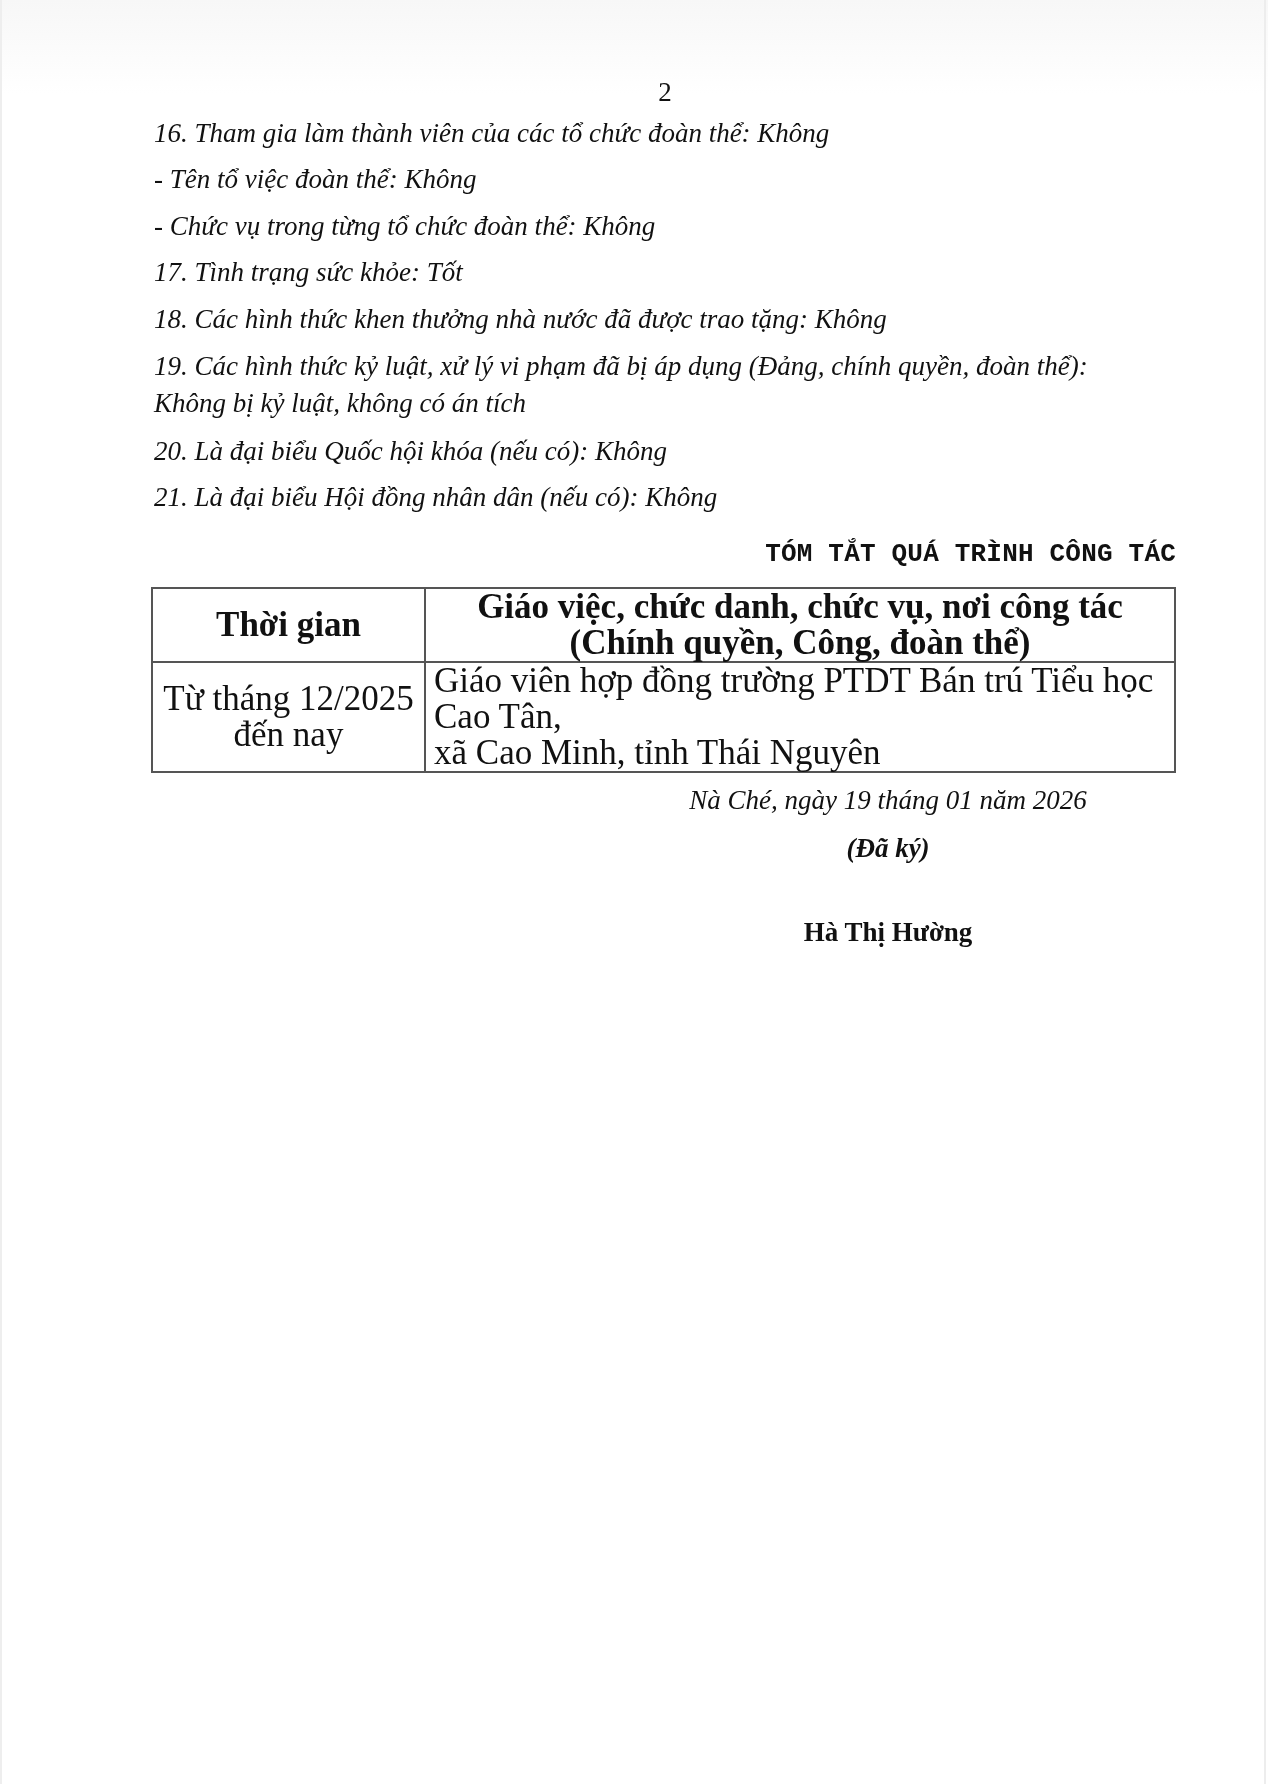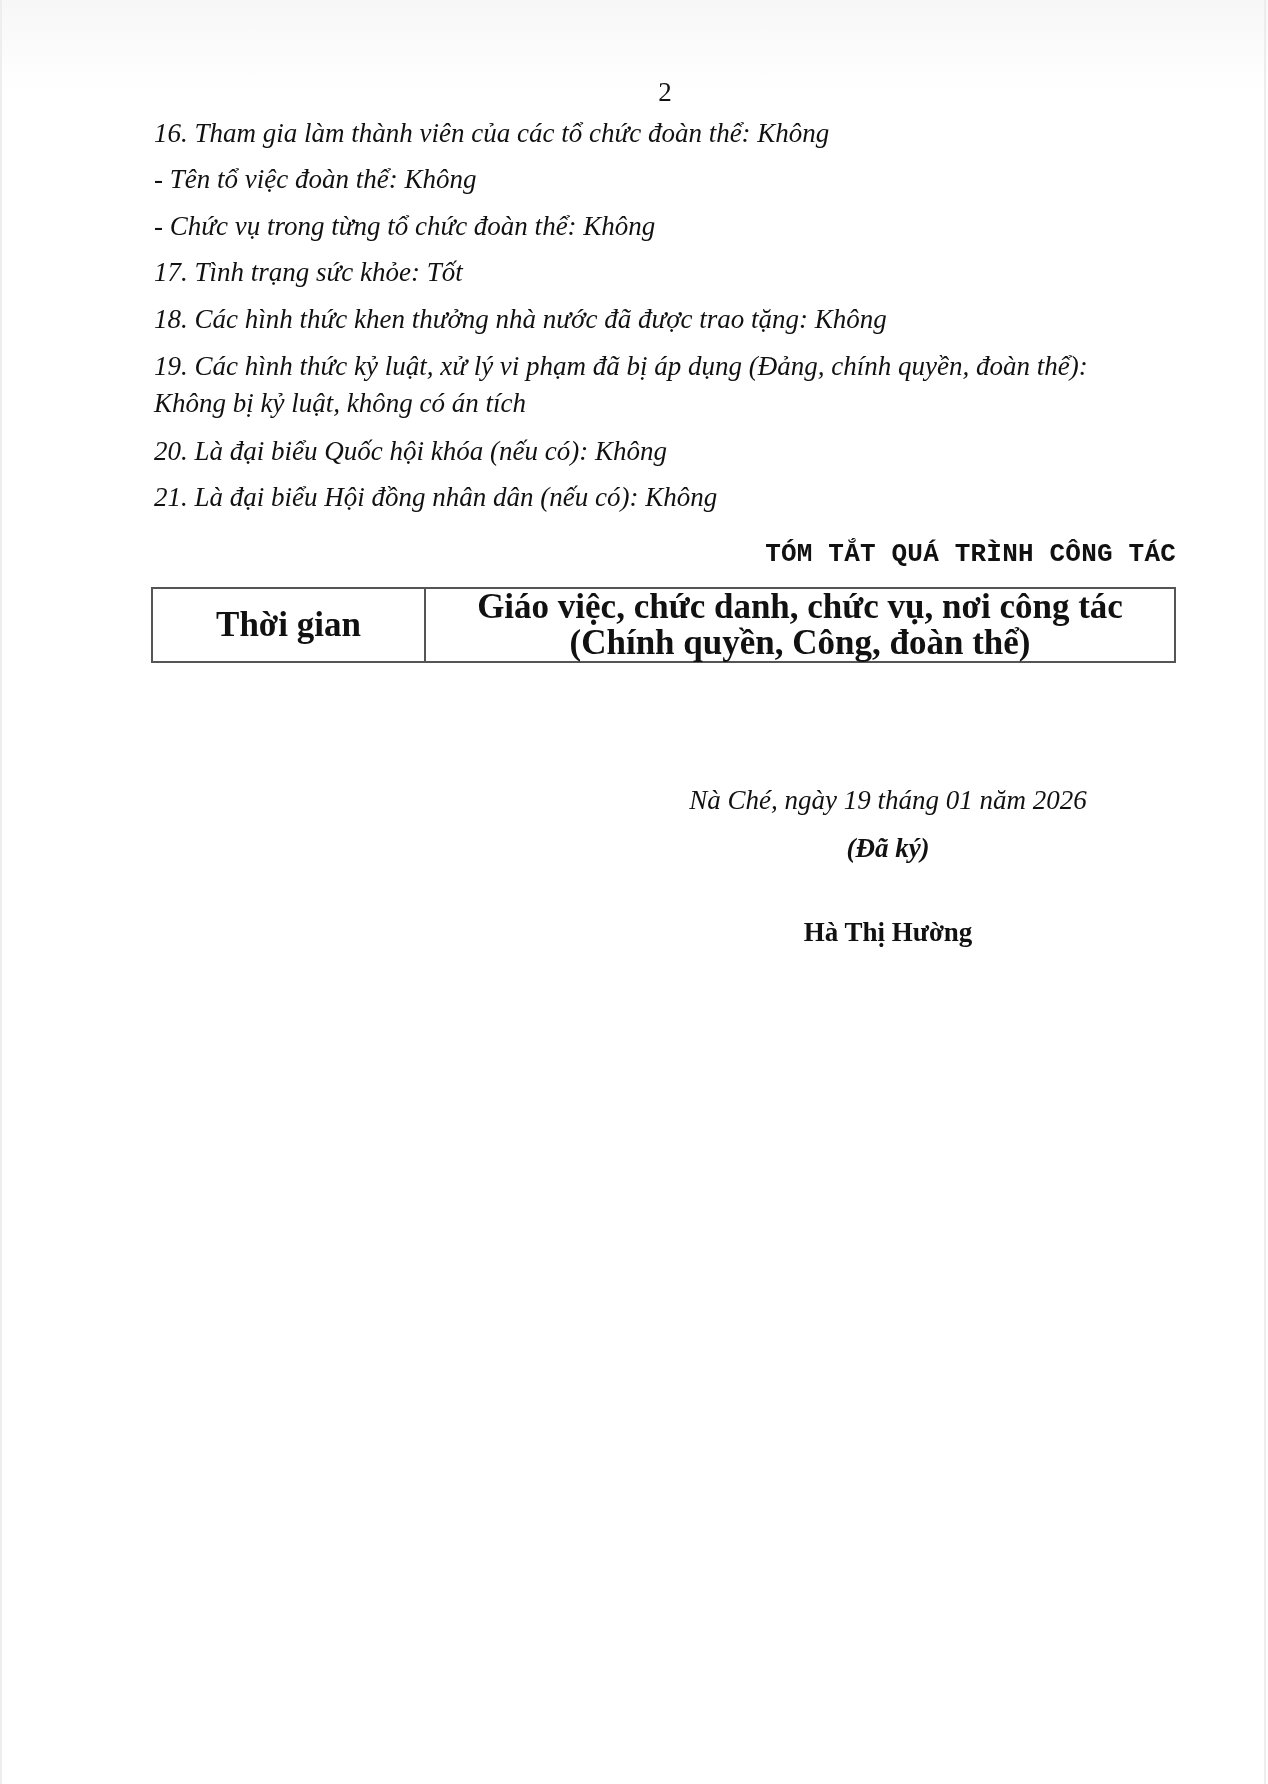"Từ tháng 12/2025" tr { html: none -> <tr> <td> <div>Từ tháng 12/2025</div> <div>đến nay</div> </td> <td> <div>Giáo viên hợp đồng trường PTDT Bán trú Tiểu học Cao Tân,</div> <div>xã Cao Minh, tỉnh Thái Nguyên</div> </td> </tr> }
